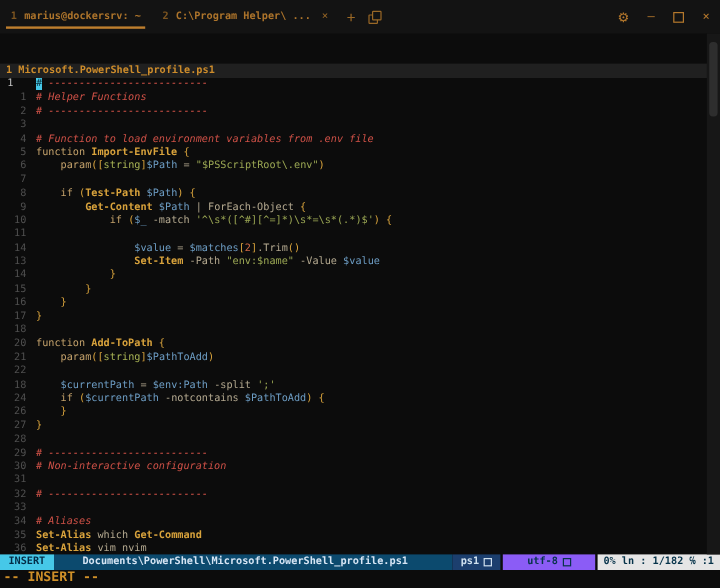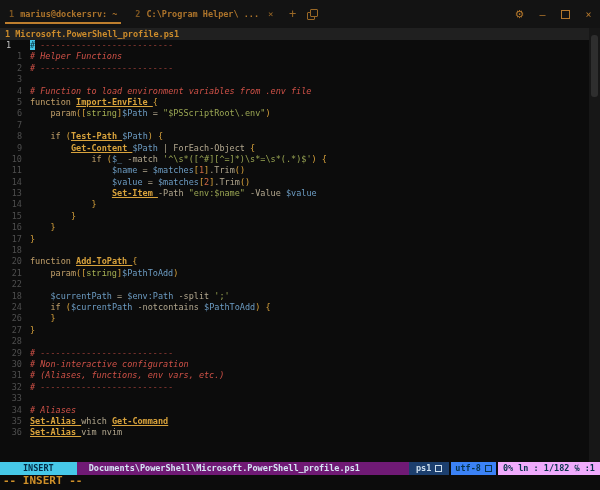"1 Microsoft.PowerShell_profile.ps1" .tabline { margin-top: none -> 25px }
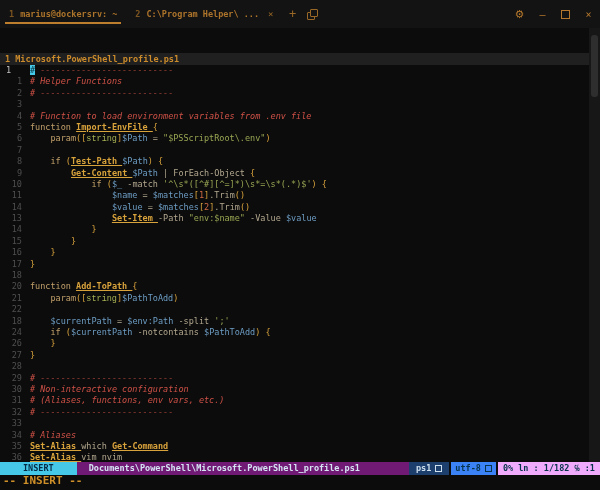"Import-EnvFile" .fn { text-decoration: underline -> none }
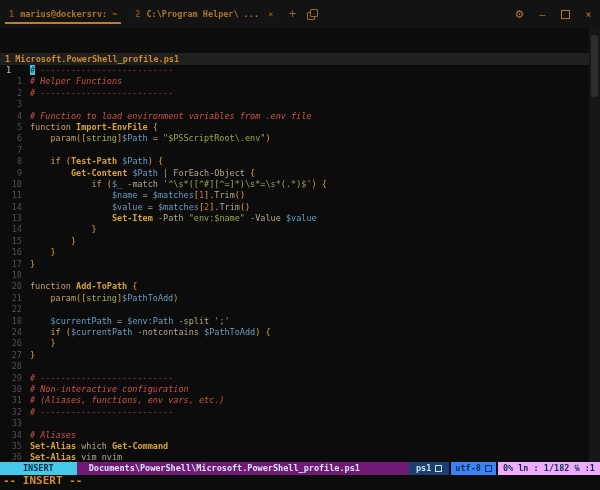"string" .ty { font-family: Liberation Mono, monospace -> none }
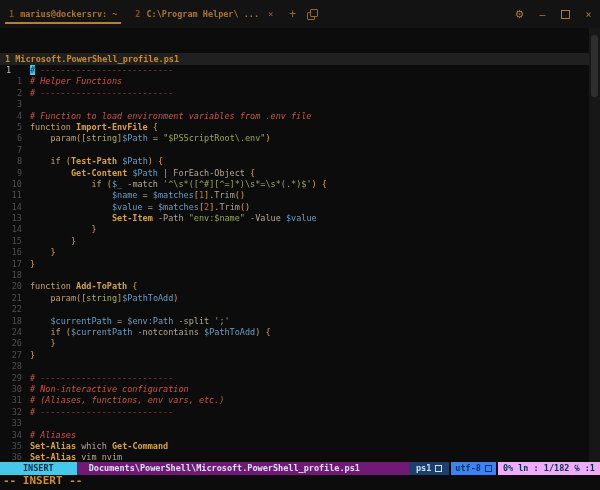"$name = $matches[1].Trim()" span.code { html: <span><span> </span><span>$name</span><span> = </span><span>$matches</span><span>[</span><span>1</span><span>]</span><span>.Trim</span><span>()</span></span> -> none }
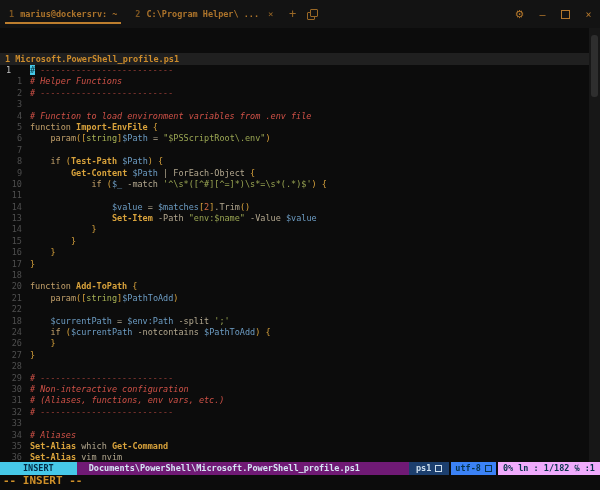"# (Aliases, functions, env vars," span.code { html: <span><span># (Aliases, functions, env vars, etc.)</span></span> -> none }
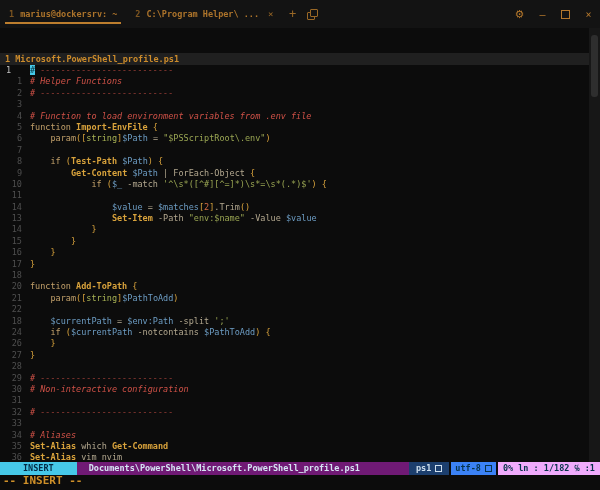"INSERT" .seg-mode { padding: 0 23px -> 0 7px }
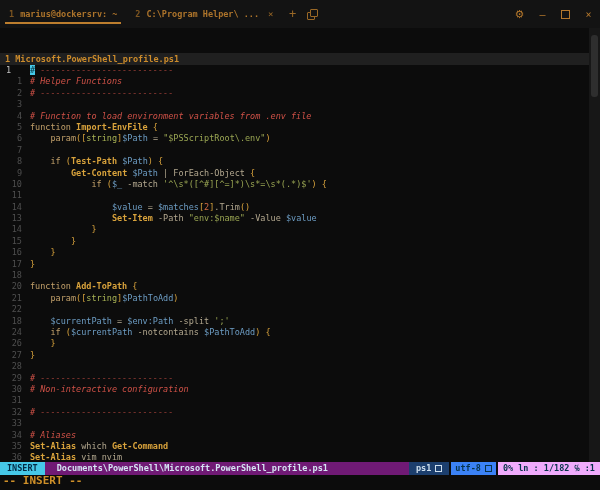"Documents\PowerShell\Microsoft.PowerShel" .seg-file { background: #701a75 -> #0c4a6e; padding: 0 12px -> 0 24px }
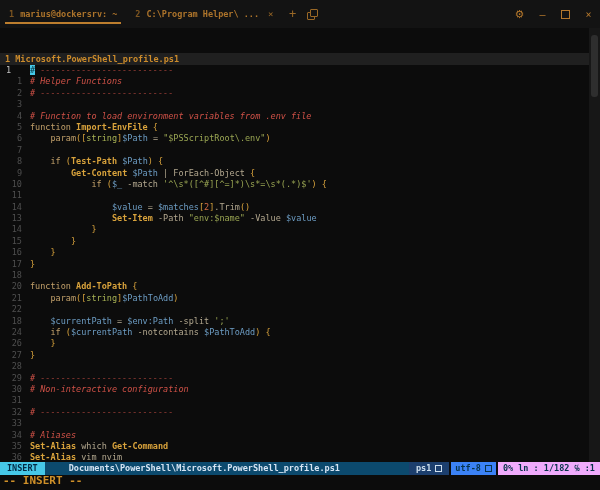"utf-8" .seg-enc { background: #3b82f6 -> #8b5cf6; padding: 0 4px -> 0 20px }
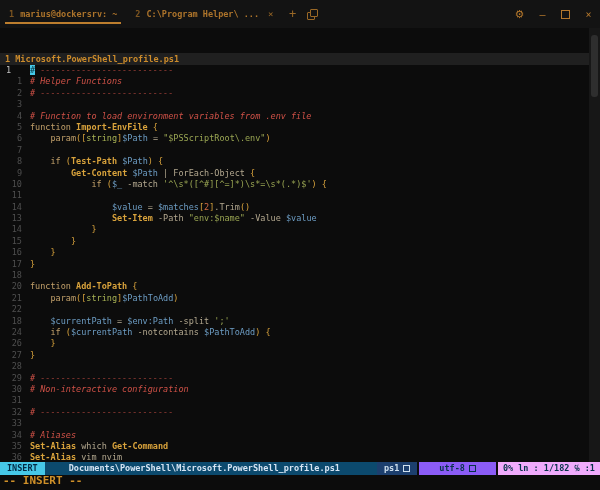"0% ln : 1/182 ℅" .seg-pos { background: #f0abfc -> #e5e5e5 }
